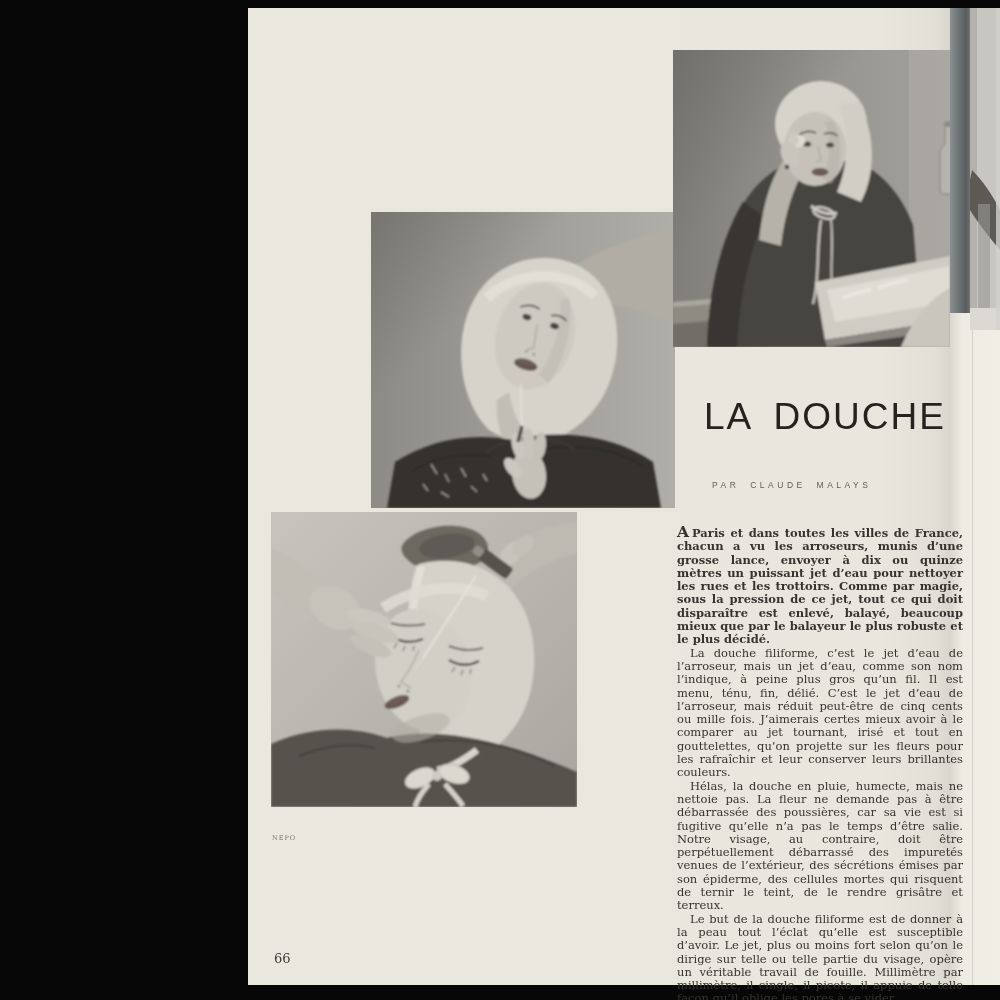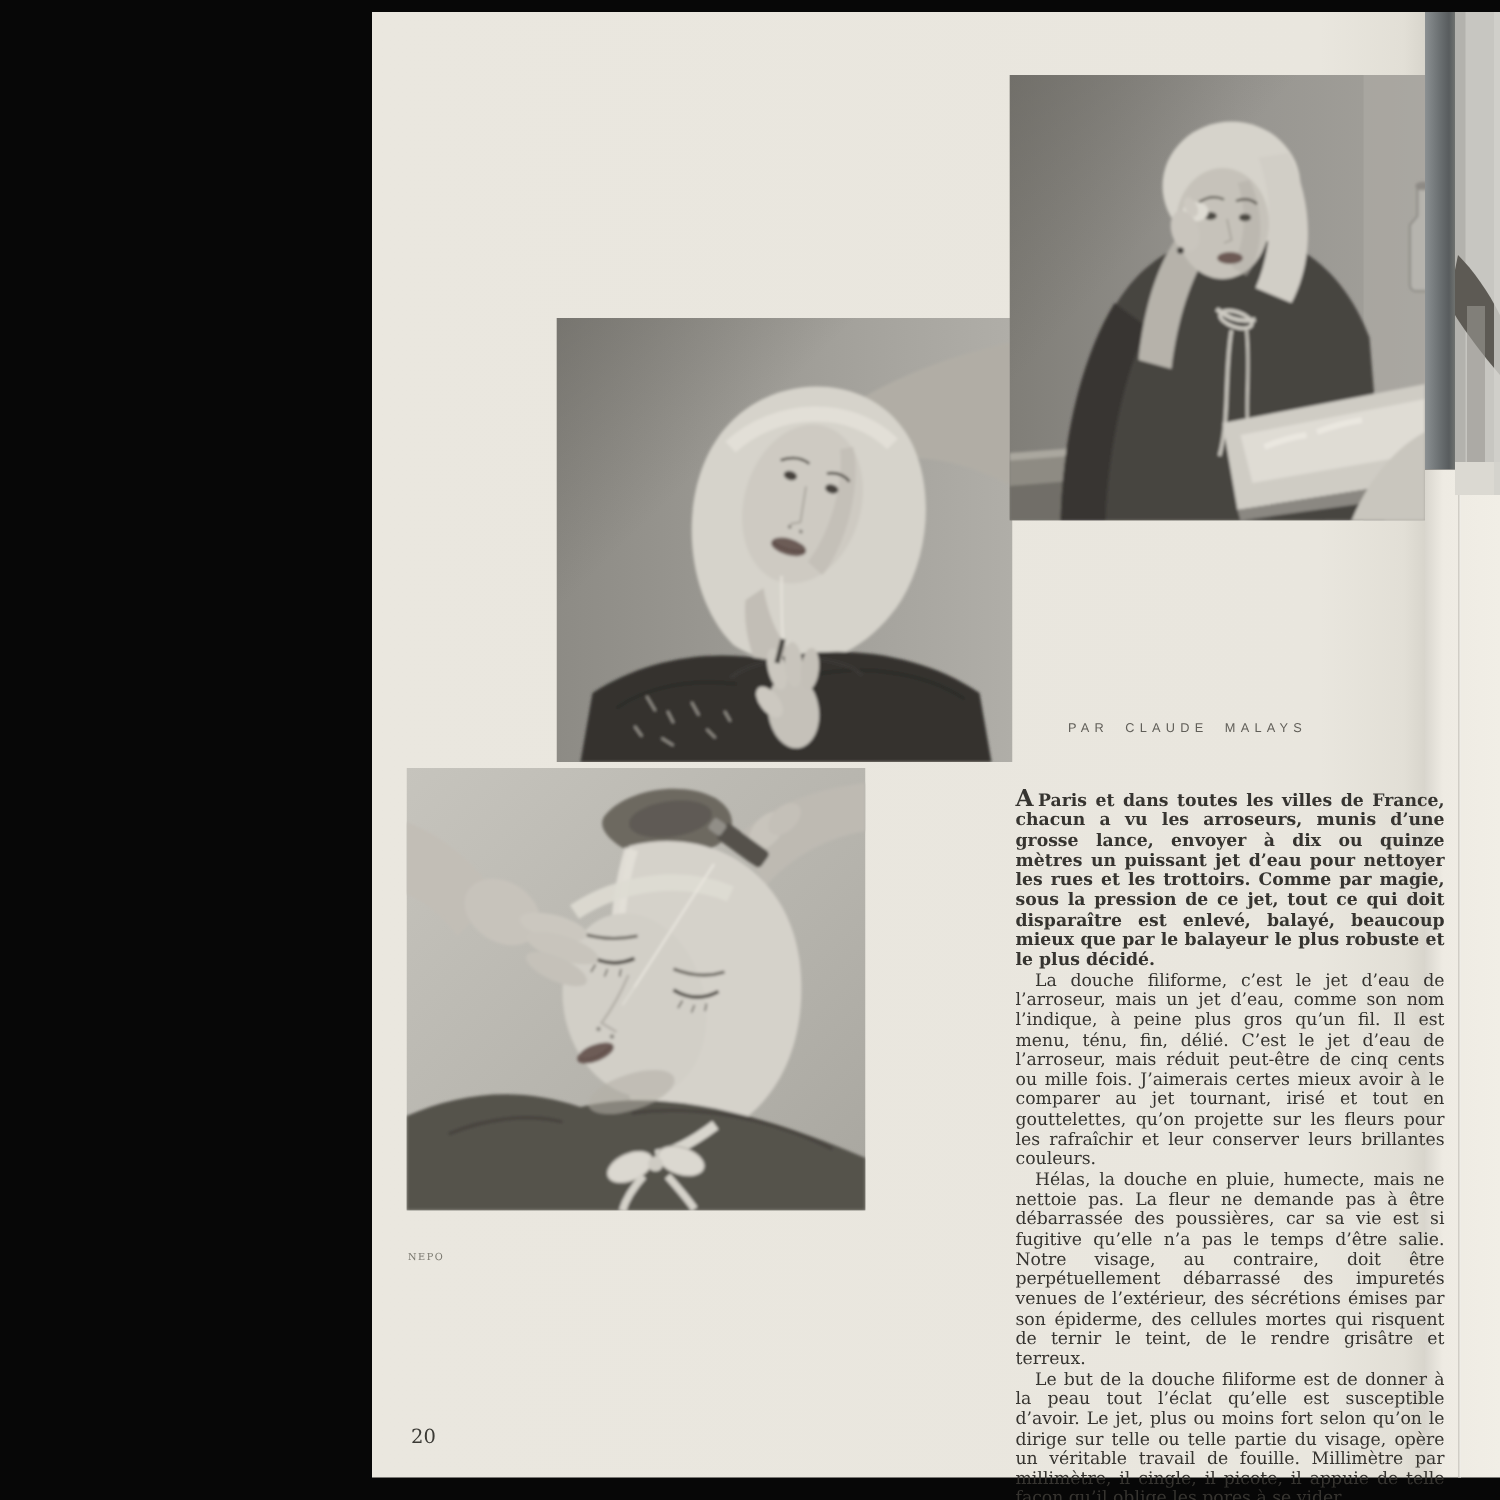"LA DOUCHE" div.title { html: none -> <div>LA DOUCHE</div> }
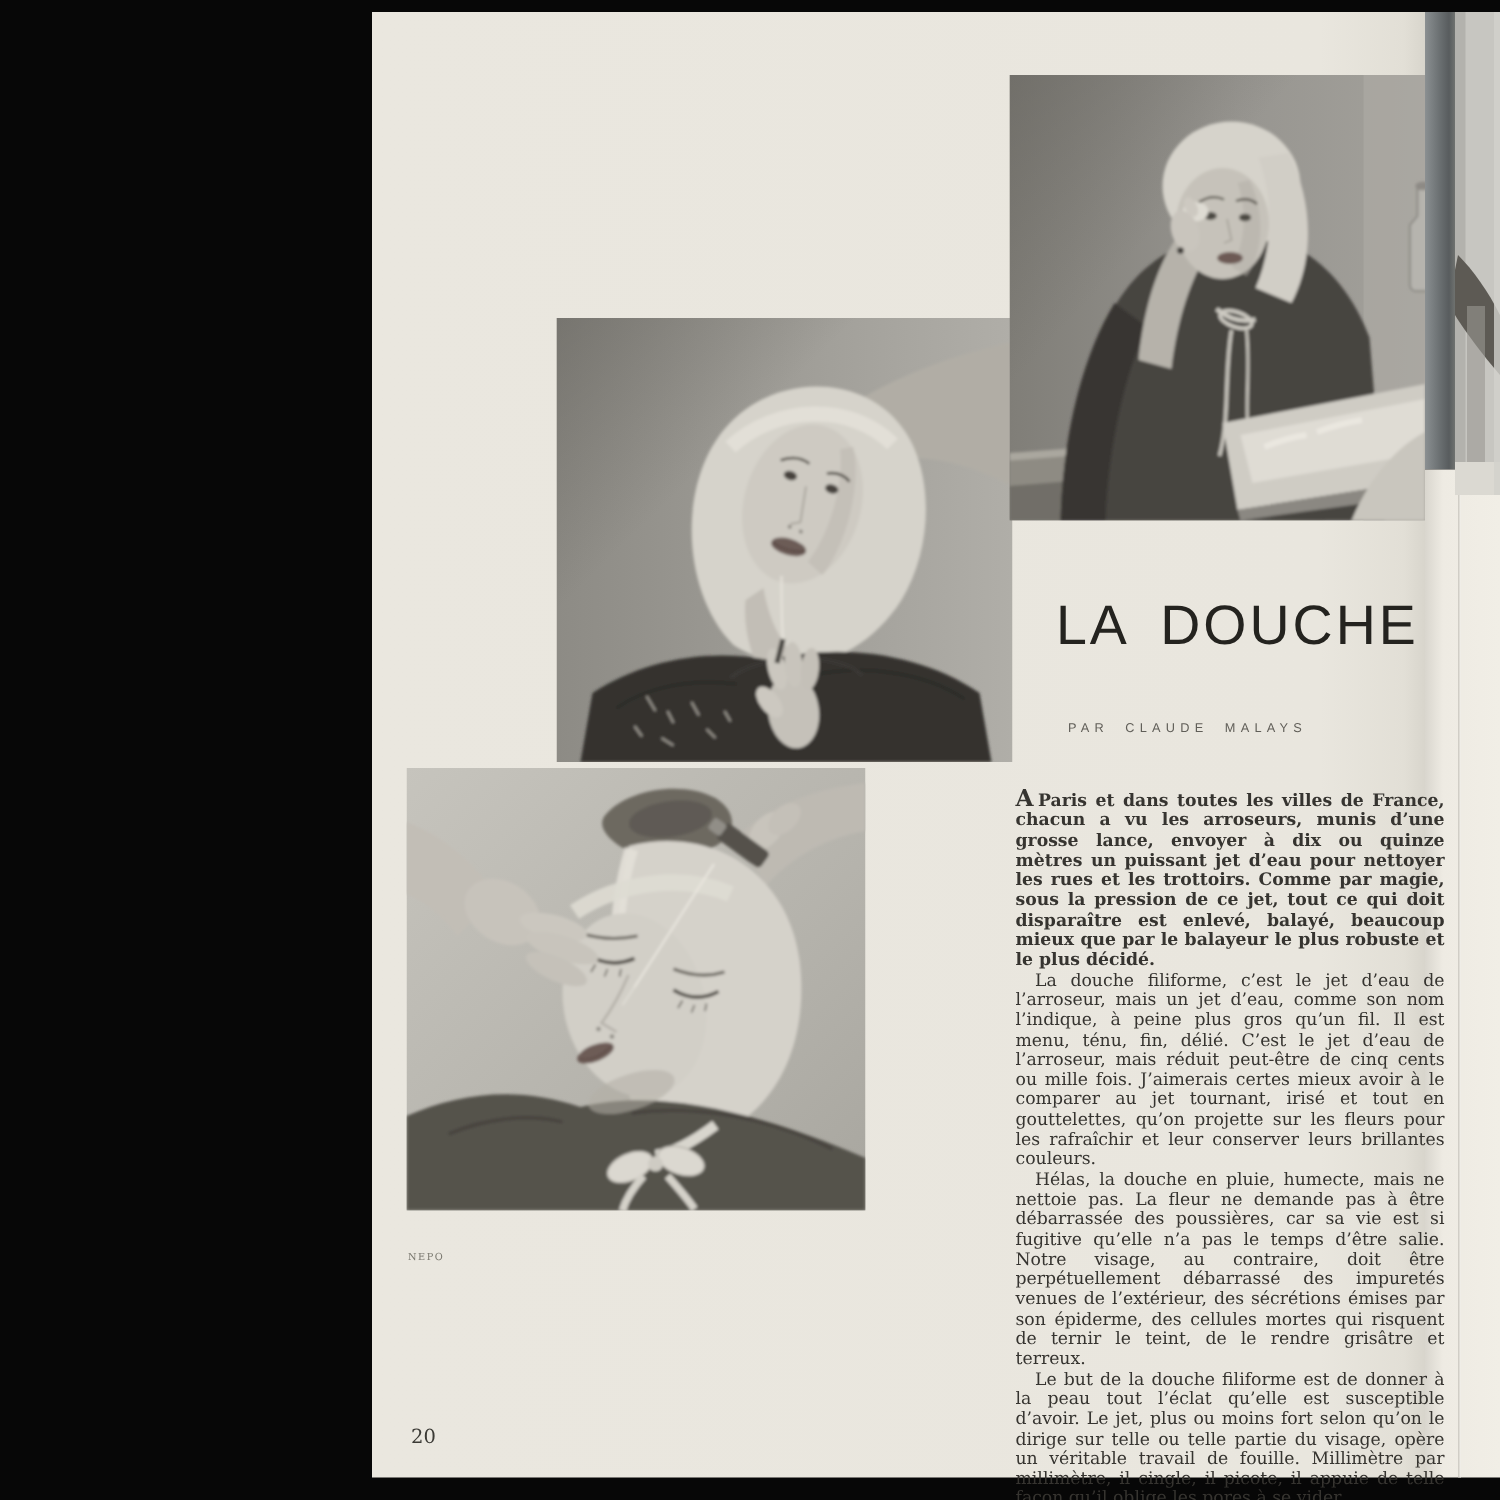"20" div.pagenum { text: 20 -> 66 }
